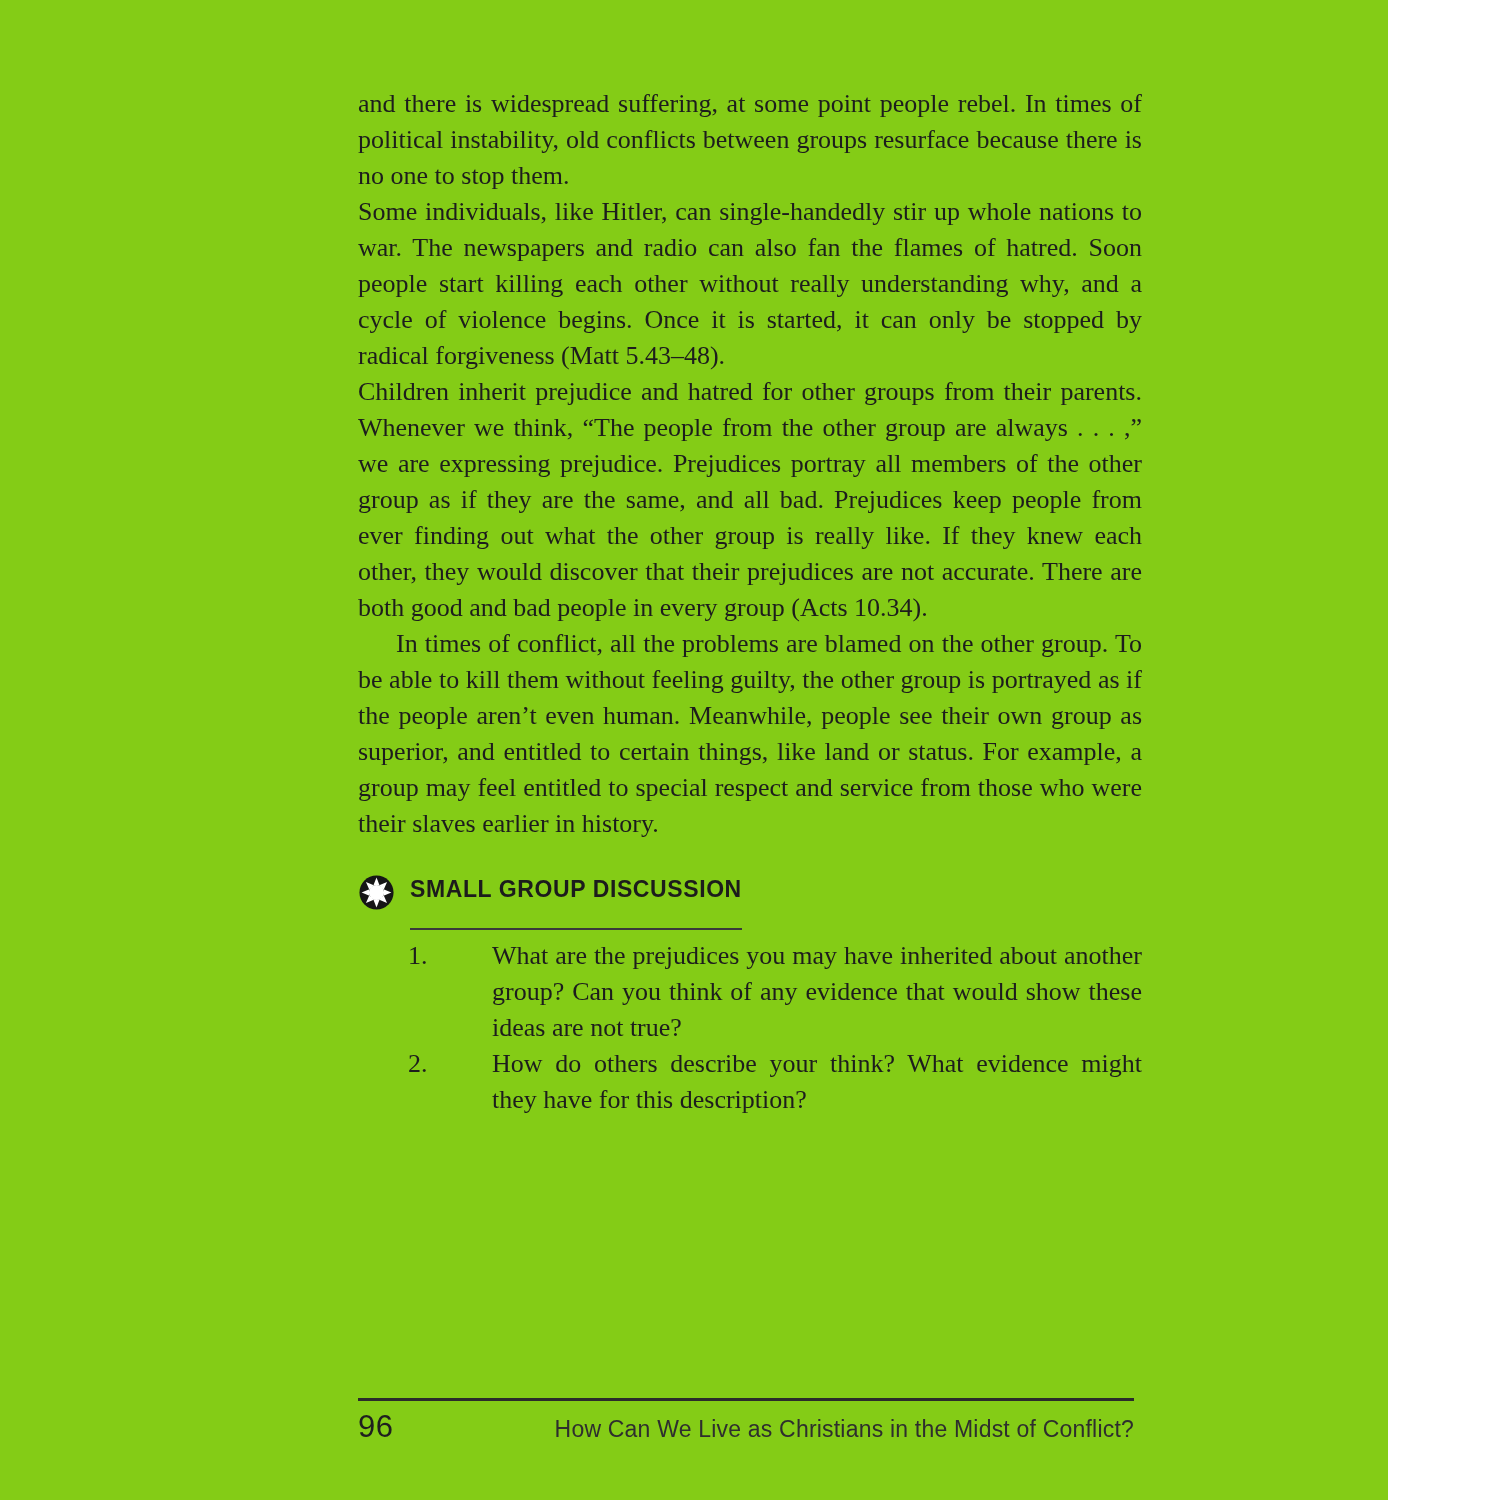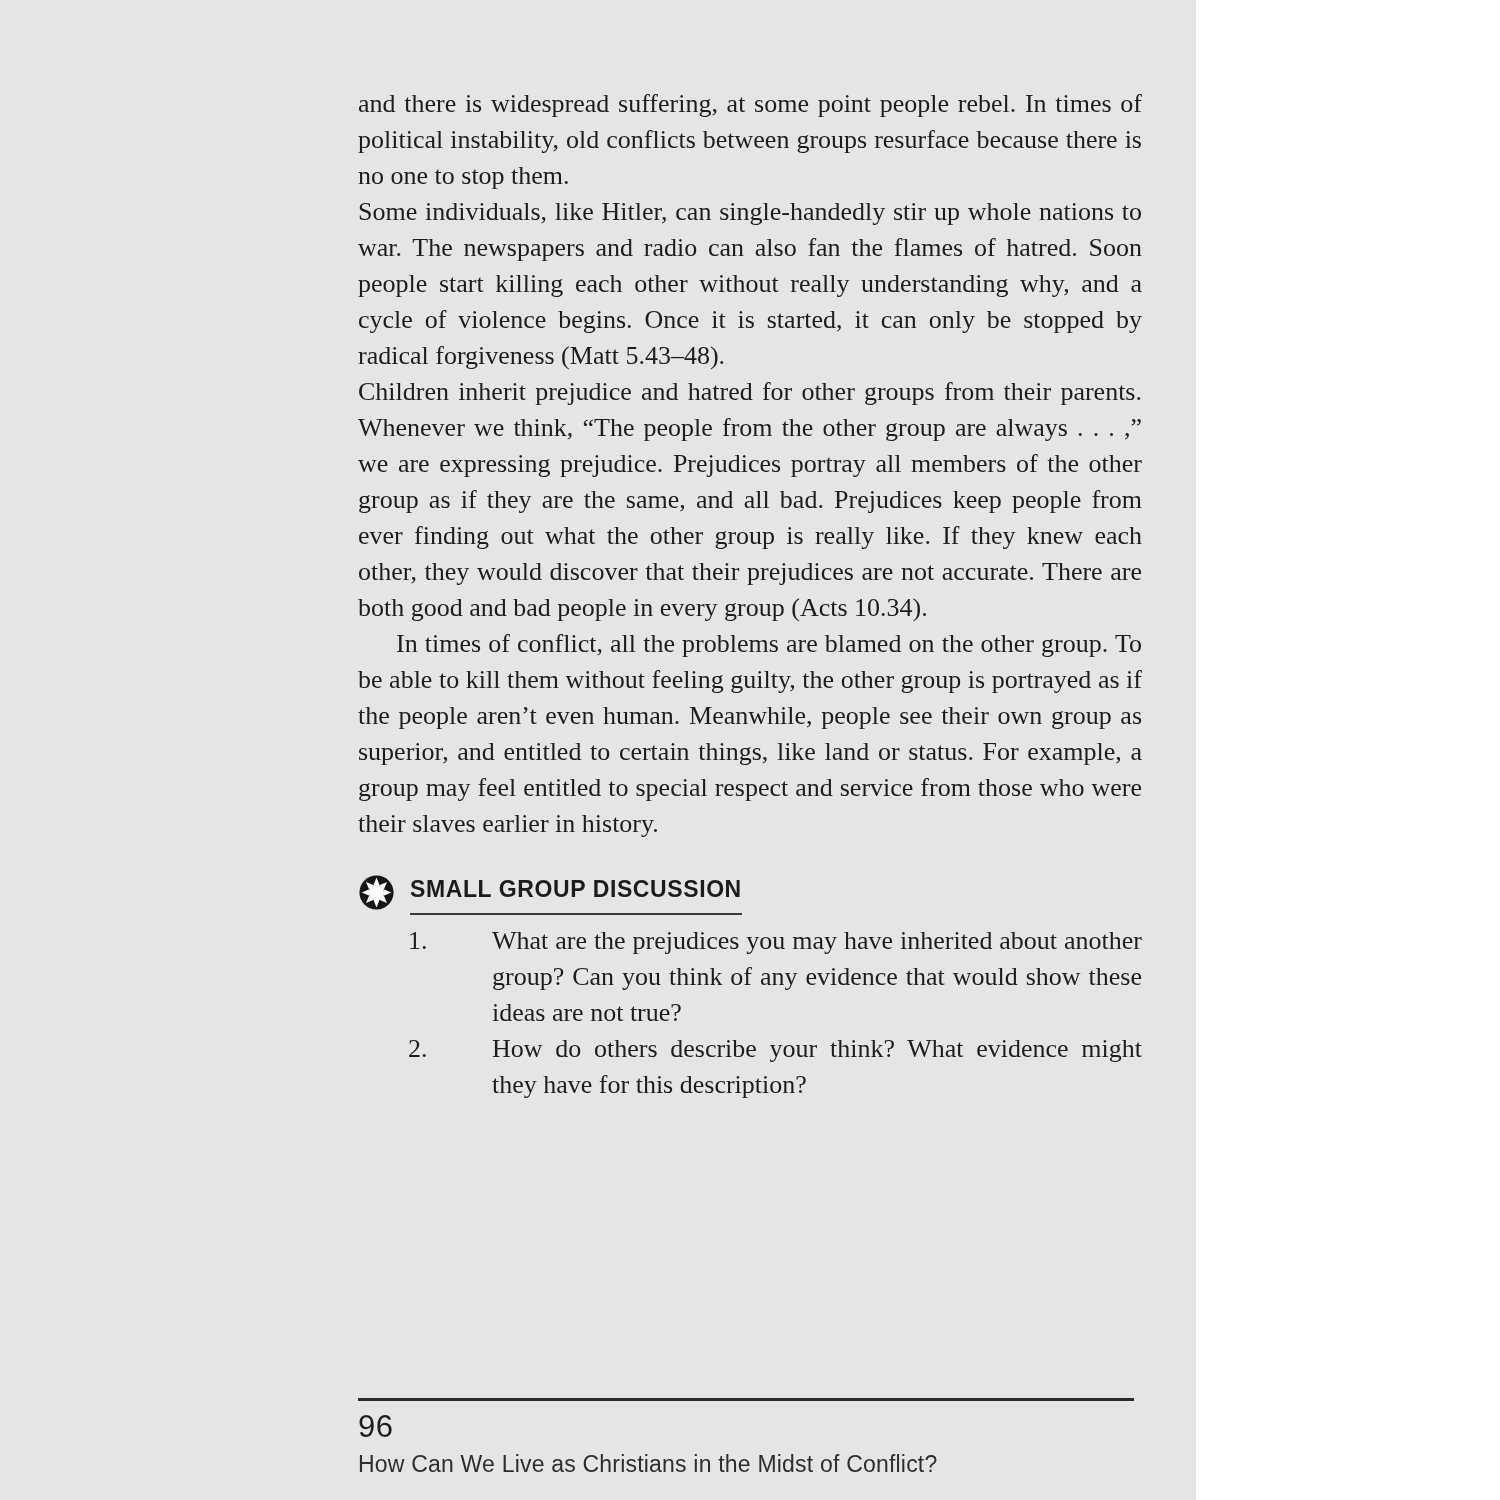"and there is widespread suffering," .page { background: #e5e5e5 -> #84cc16; width: 1196px -> 1388px }
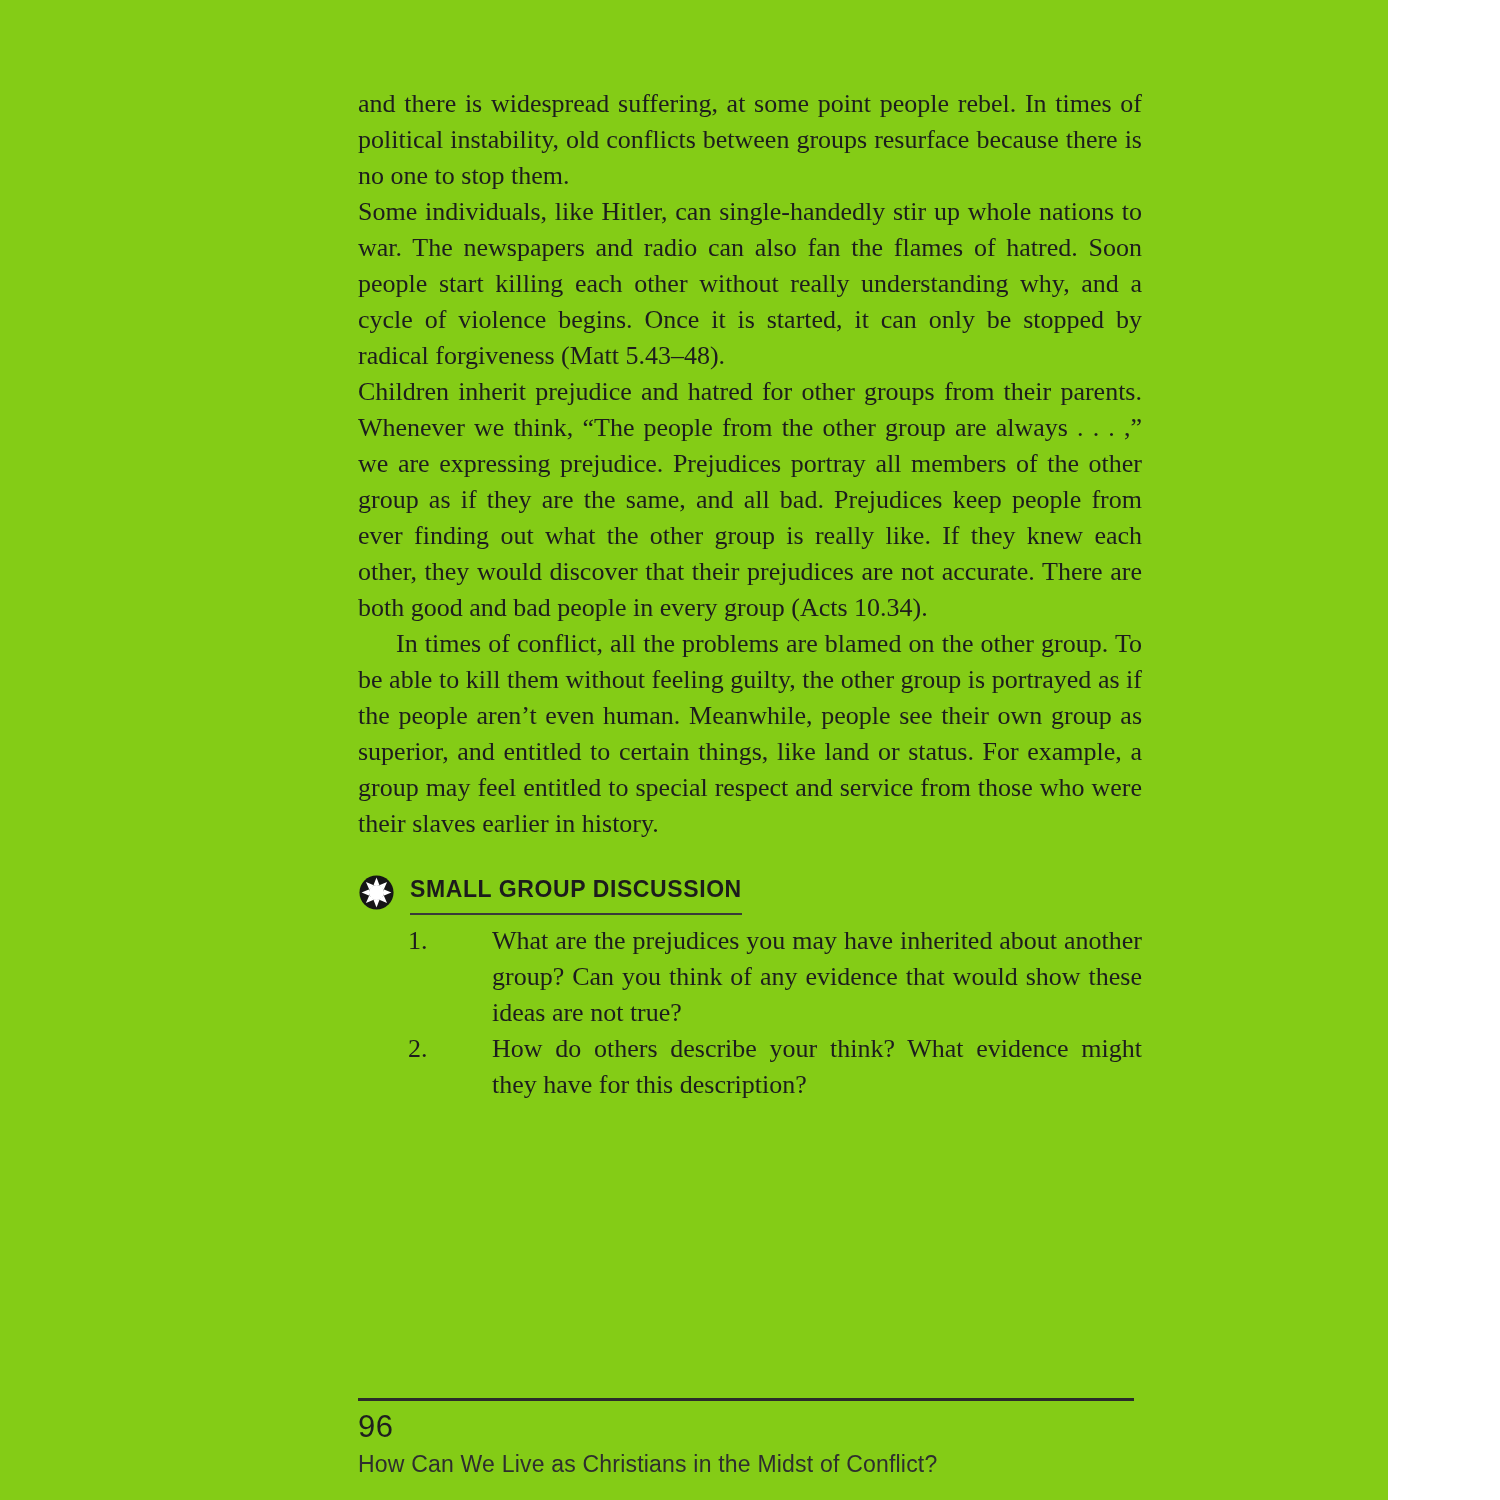"SMALL GROUP DISCUSSION" .disc-title { padding-bottom: 11px -> 26px }
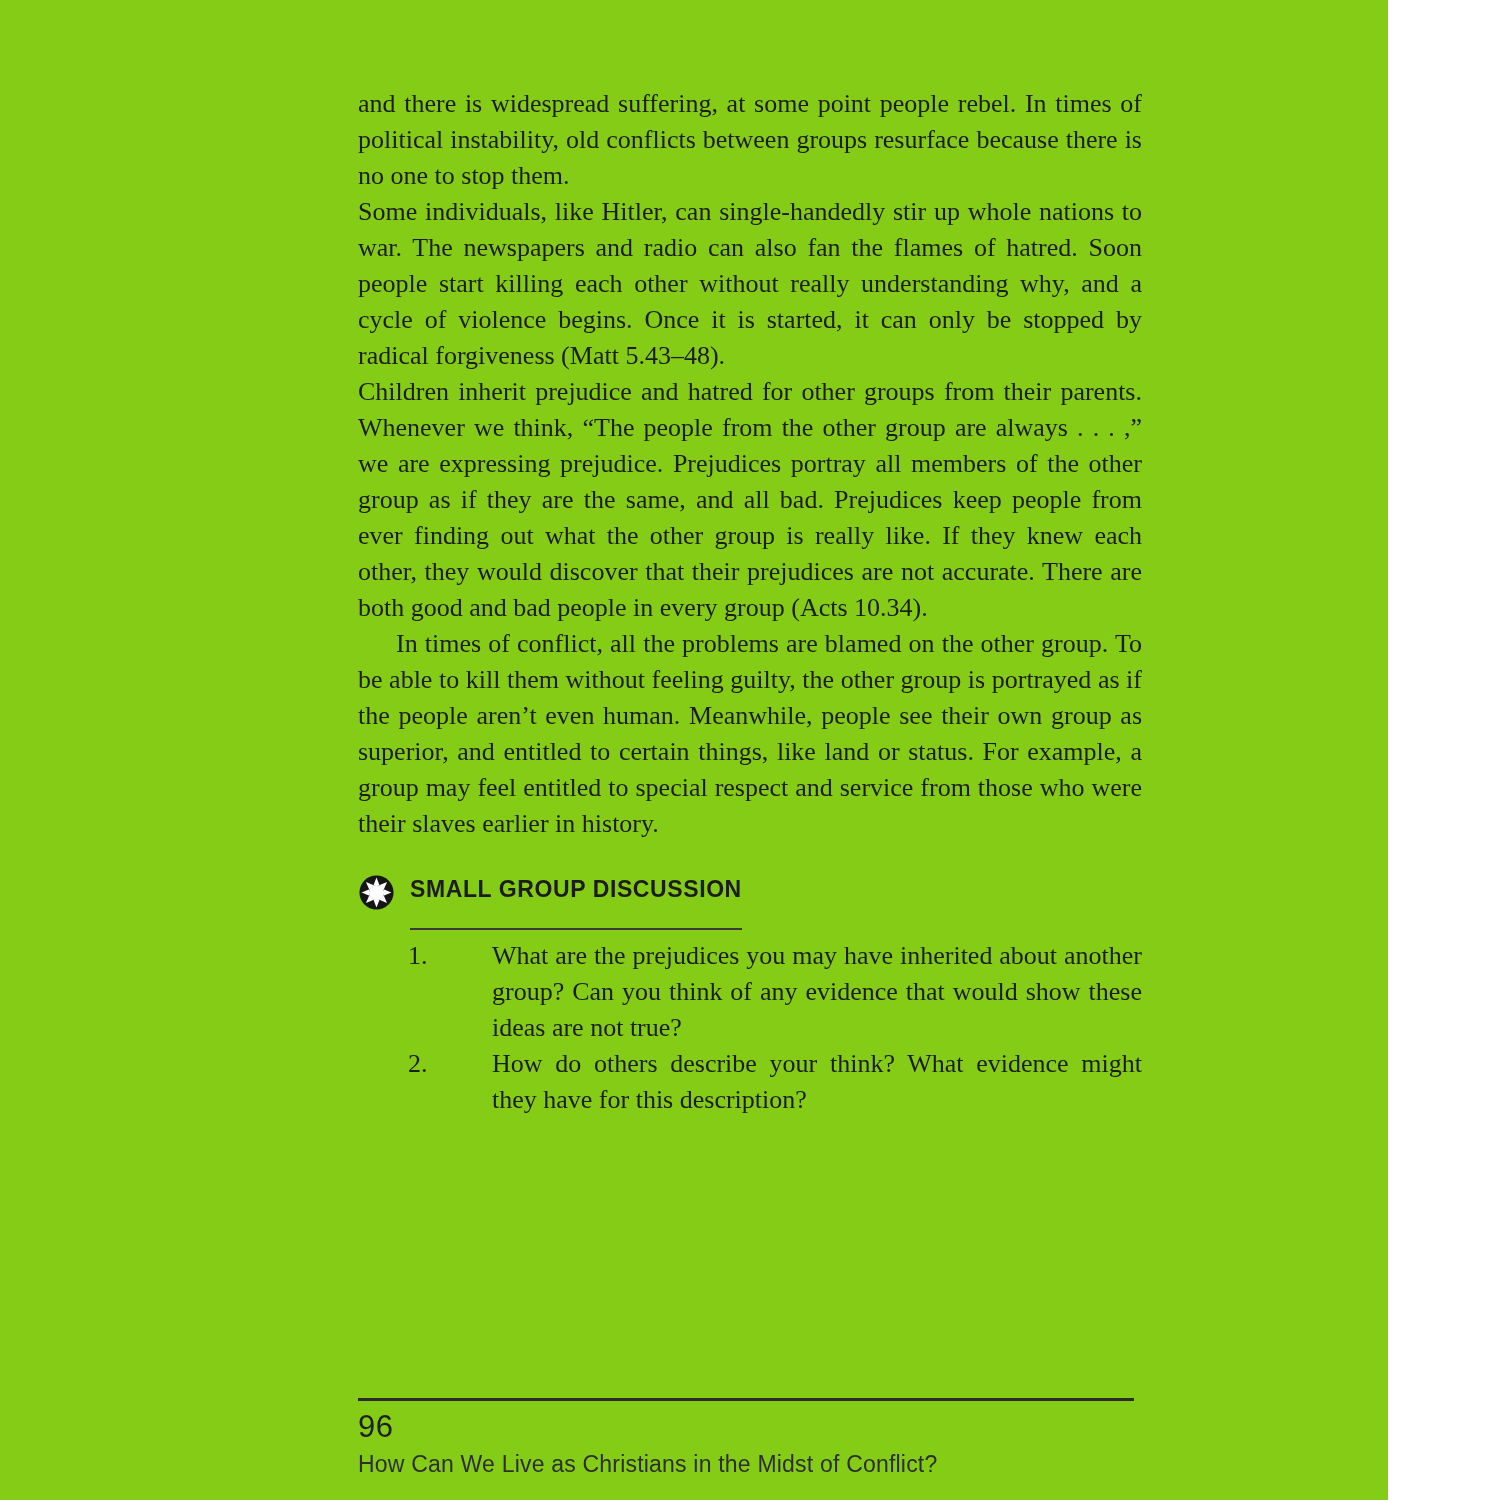"96" .footer { flex-direction: column -> none; justify-content: flex-end -> space-between }
